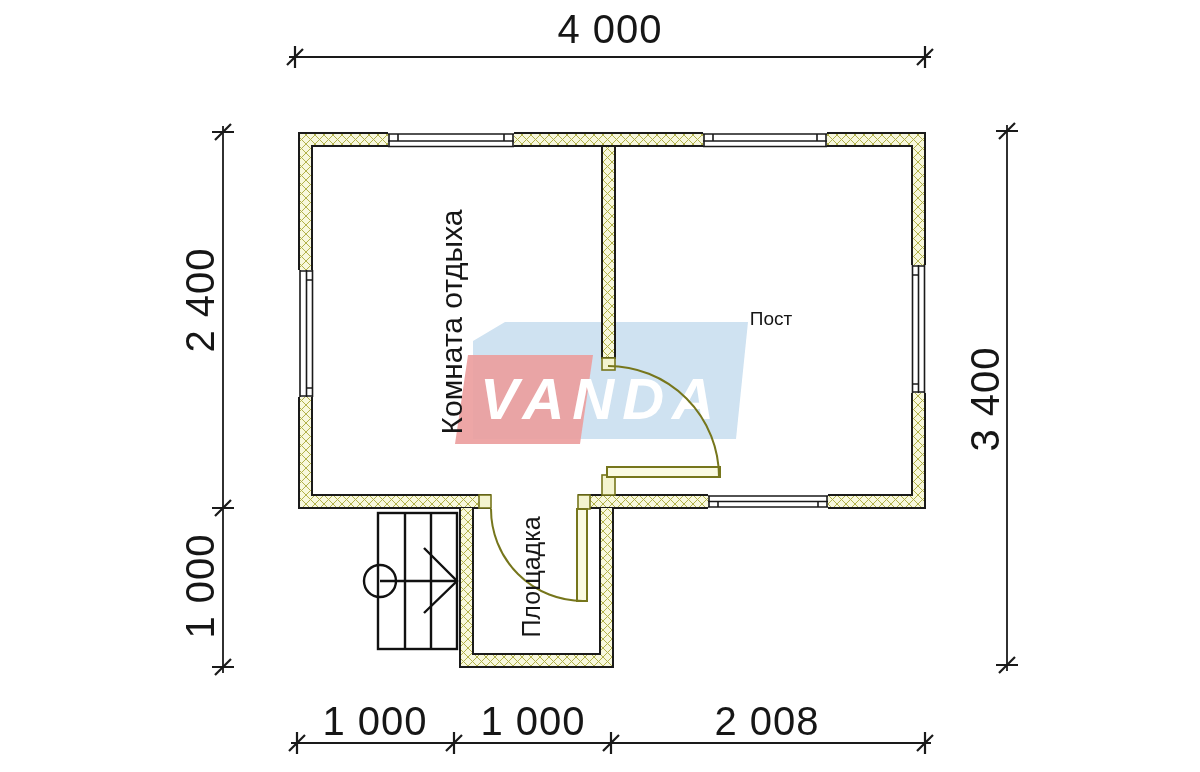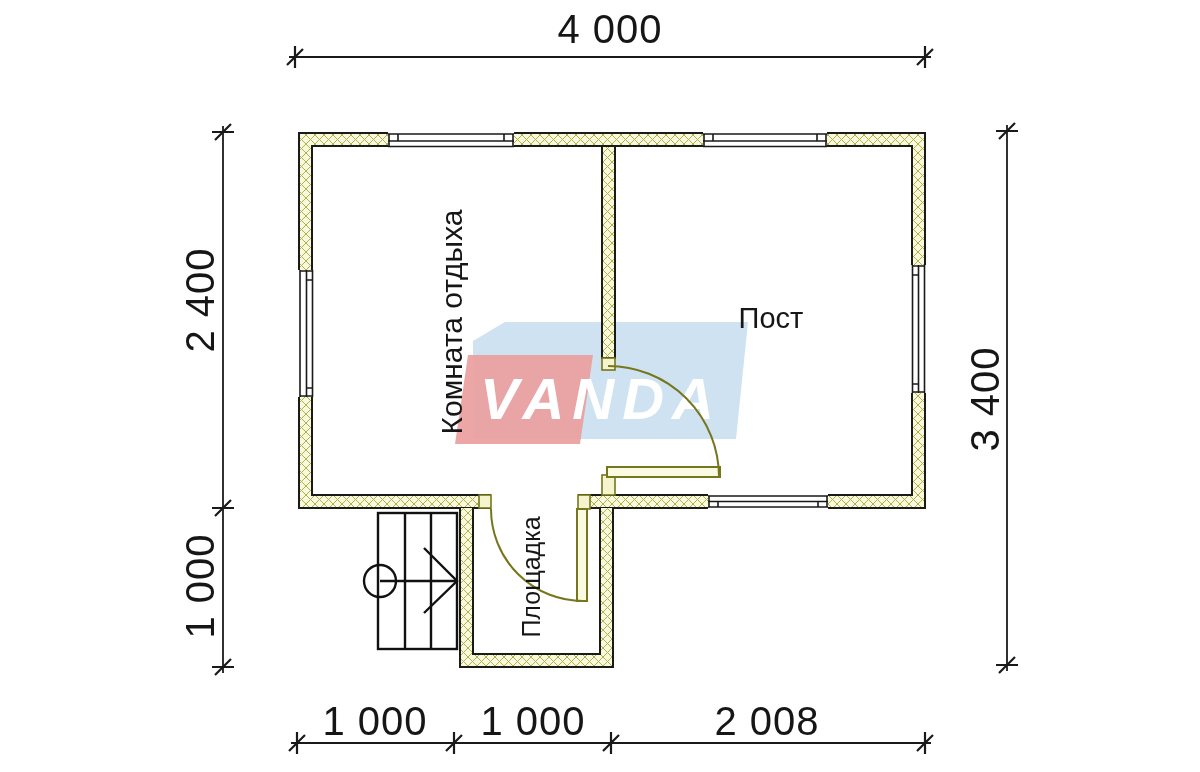"Пост" .room { font-size: 29px -> 19px }
